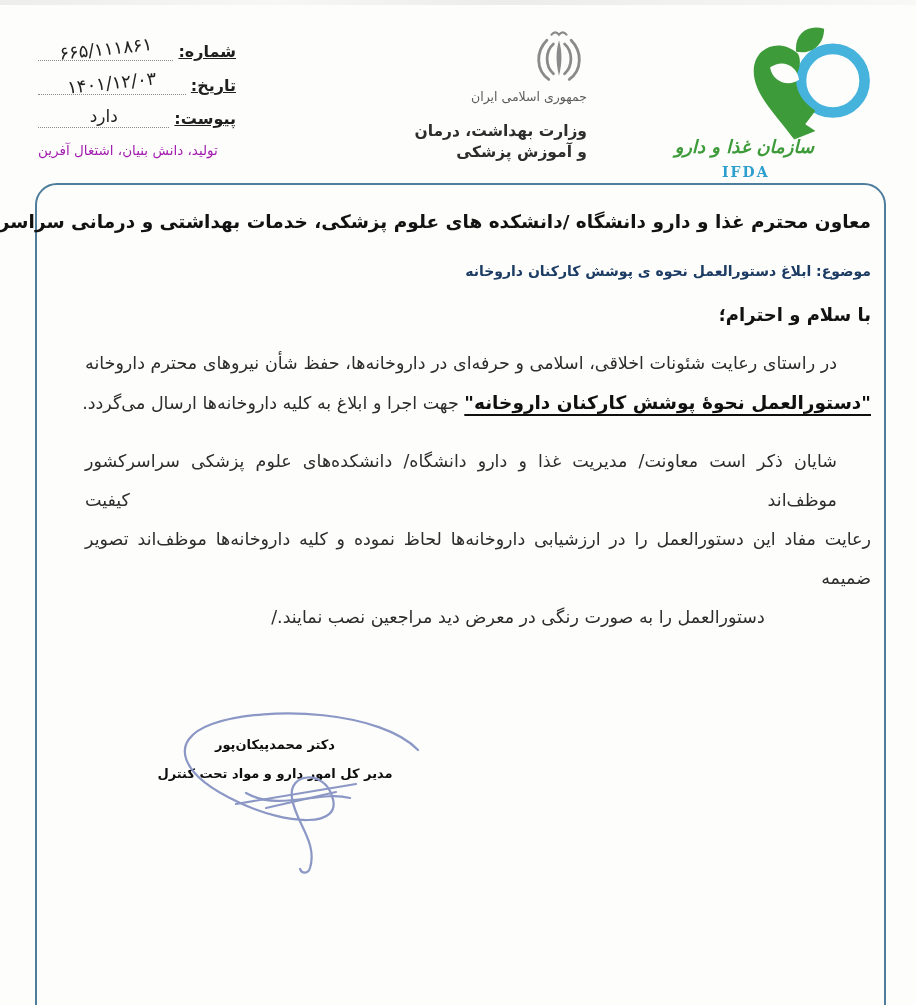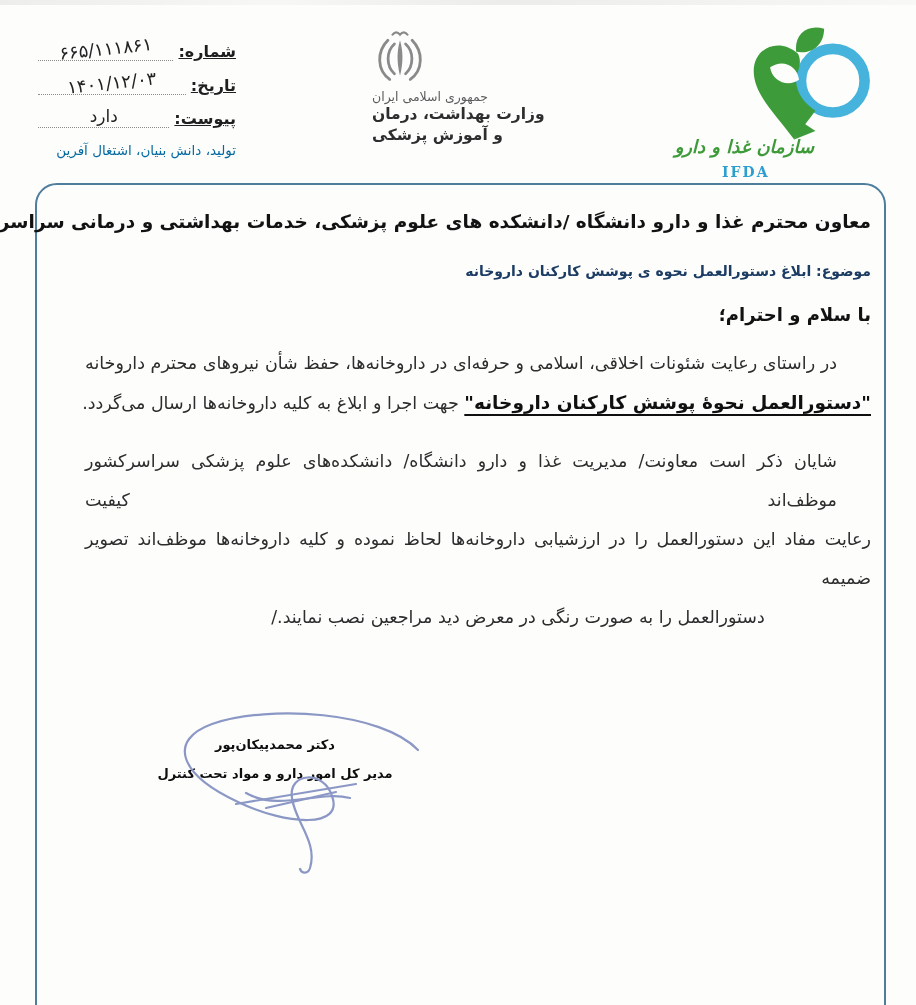"جمهوری اسلامی ایران" .ministry { text-align: left -> right }
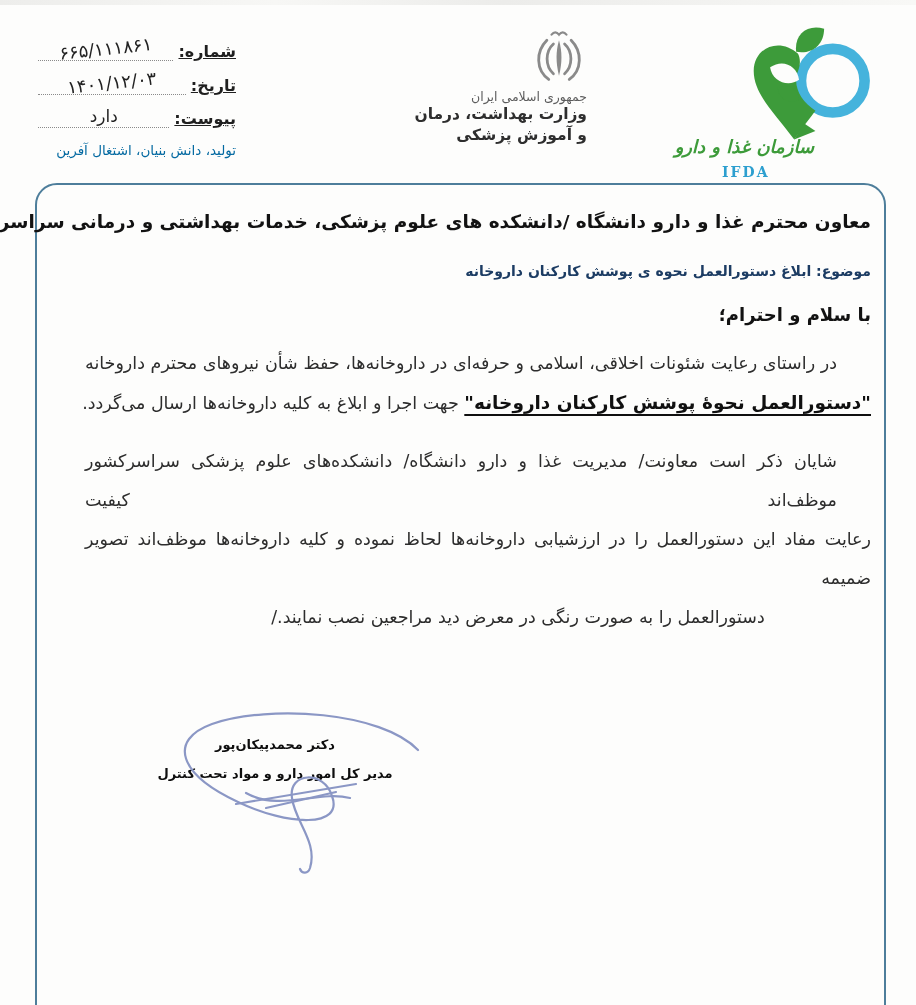"وزارت بهداشت، درمان" .ministry-name { margin-top: 0 -> 17px }
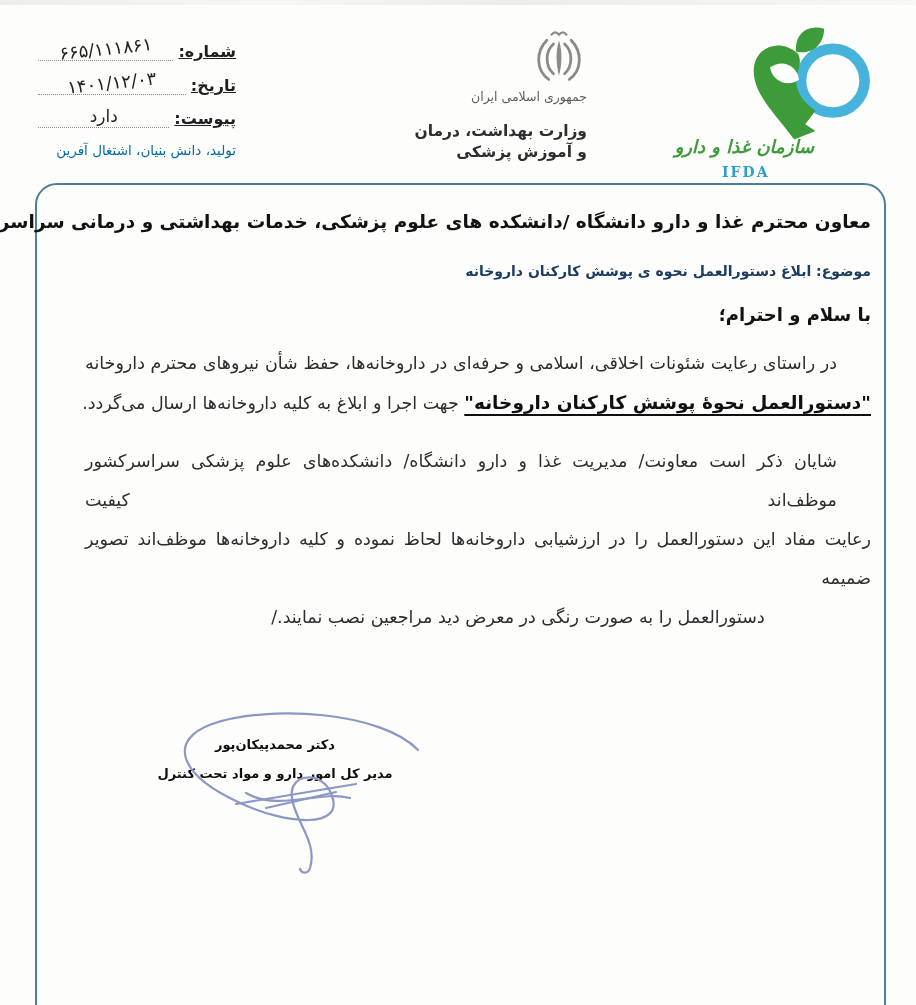"تولید، دانش بنیان، اشتغال آفرین" .slogans { color: #0369a1 -> #a21caf; text-align: right -> left }
